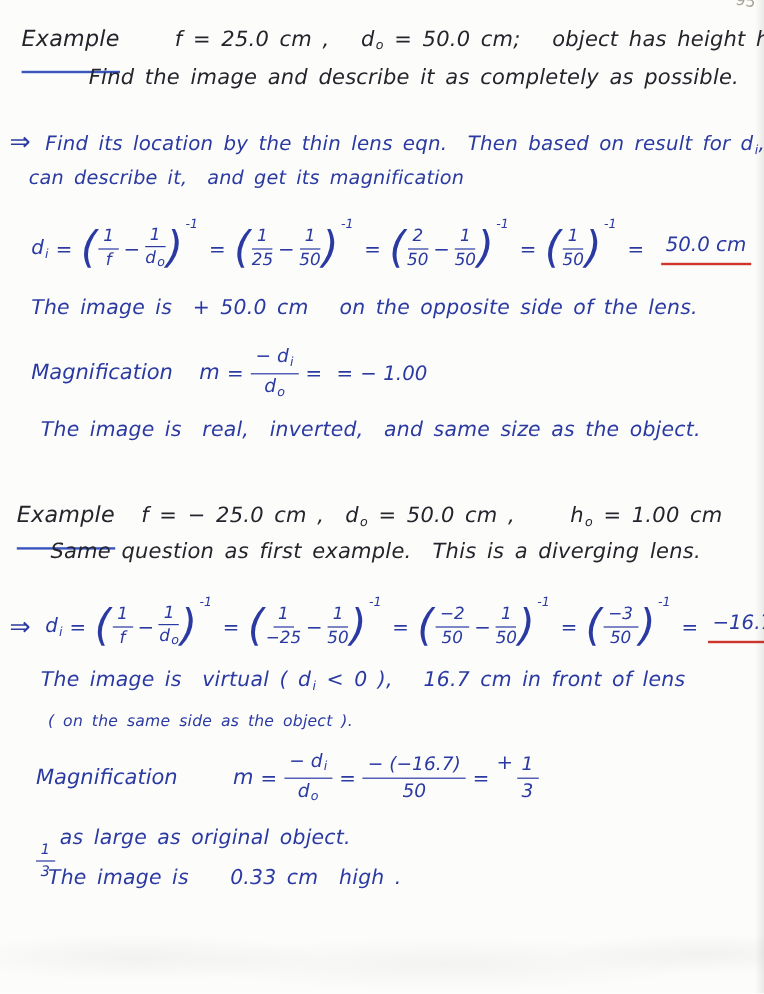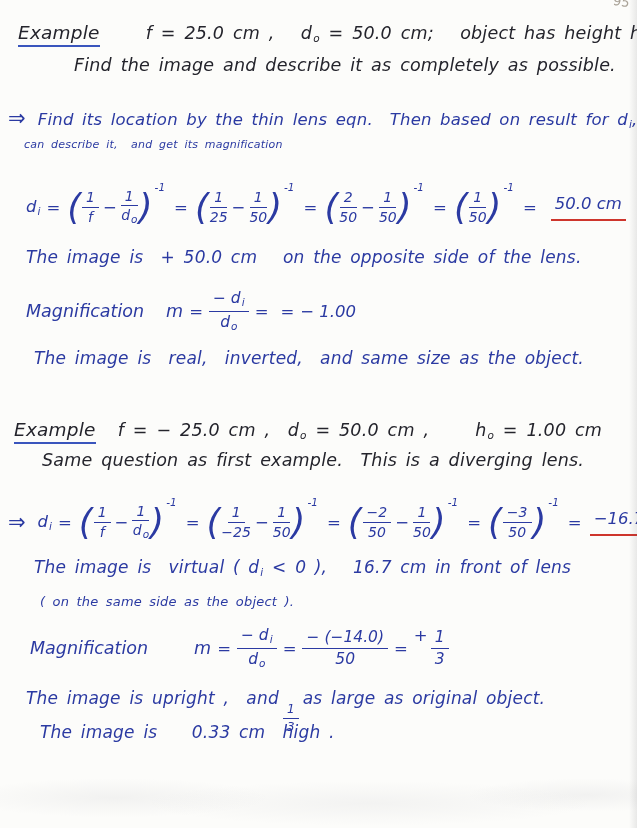"Example" .exu { padding-bottom: 2px -> 16px }
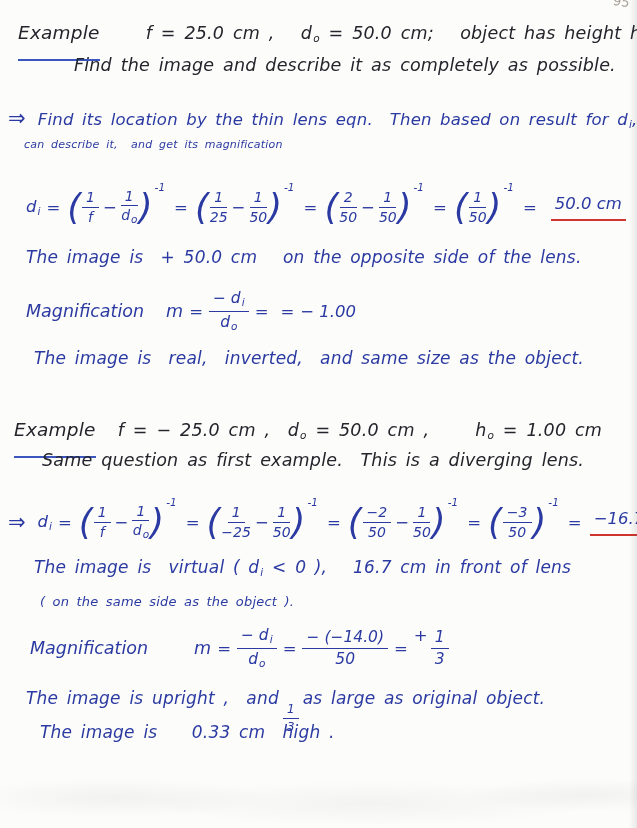"can describe it, and get" div.textline { font-size: 11px -> 16px }
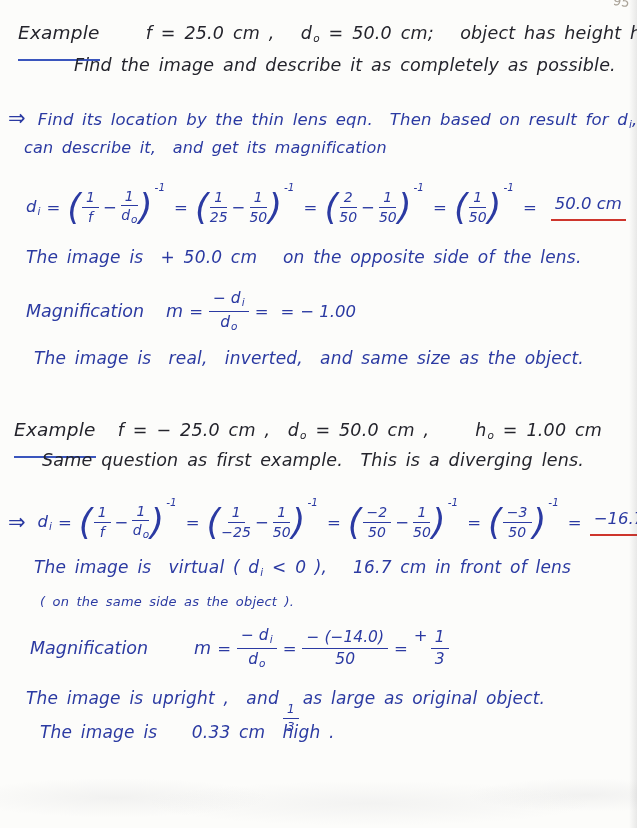"− (−14.0)" span.num { text: 14.0 -> 16.7 }
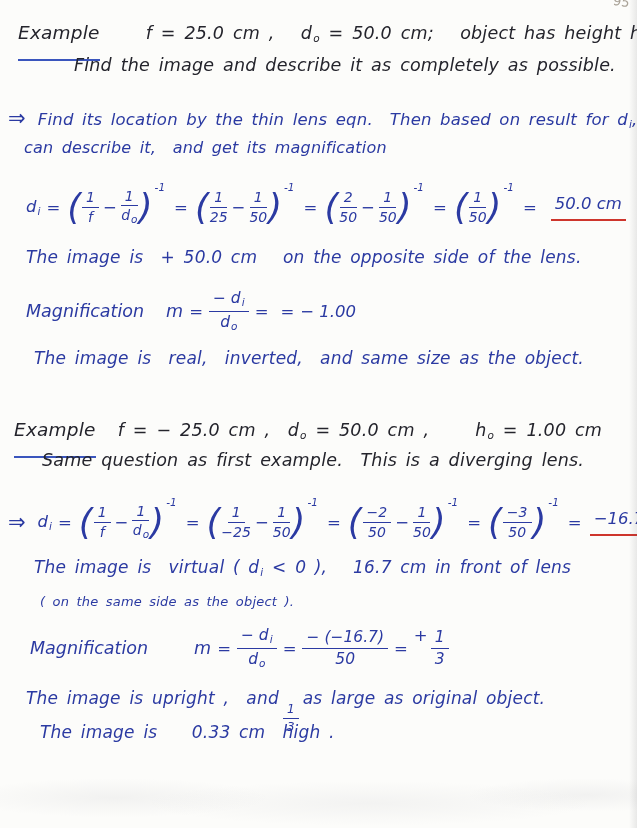"The image is upright ," span { html: <span>The image is upright ,&nbsp; and</span> -> none }
